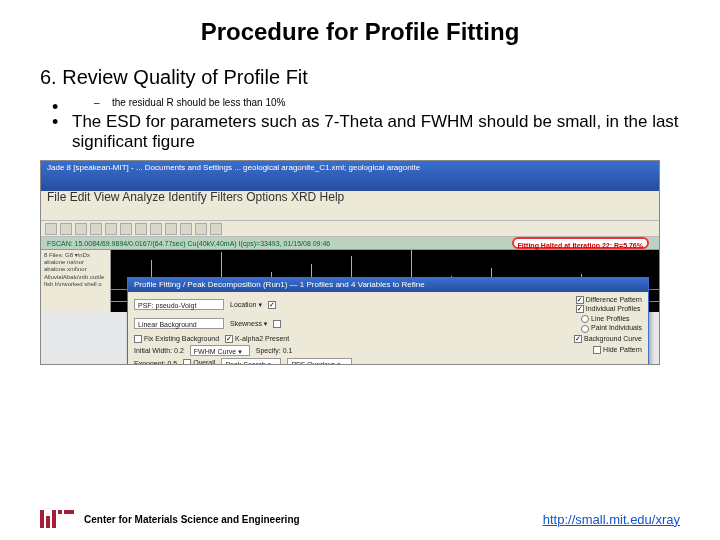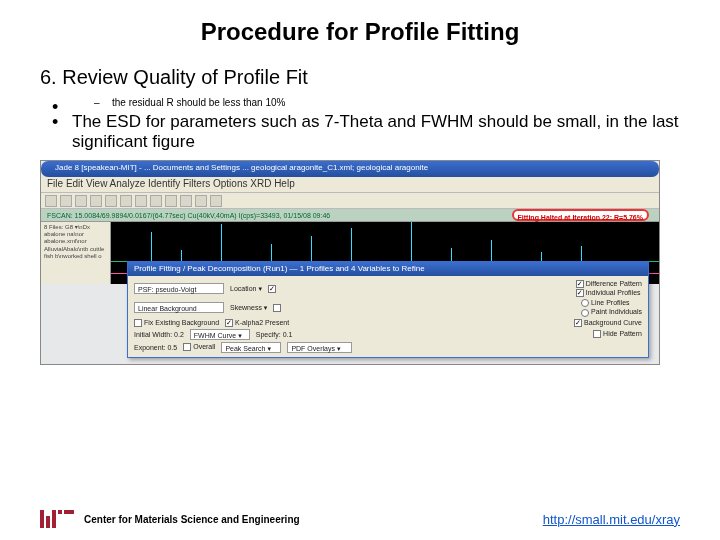"Jade 8 [speakean-MIT] - ..." .titlebar { border-radius: 7px -> none; height: 16px -> 30px; padding-left: 14px -> 6px }
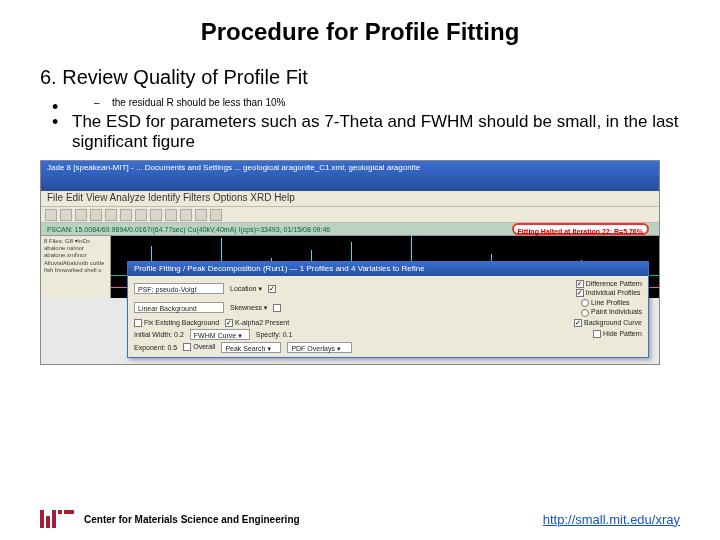"File Edit View Analyze Identify" .menubar { font-size: 10px -> 12px; height: 16px -> 30px }
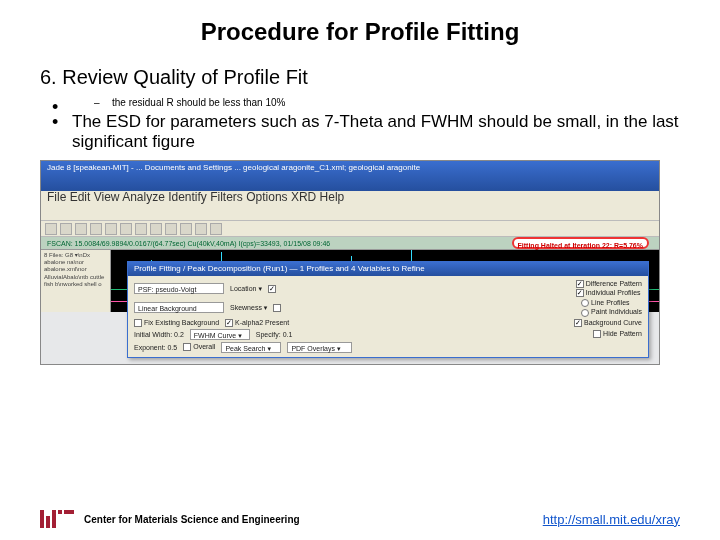"Profile Fitting / Peak Decomposition" .panel { top: 100px -> 116px }
